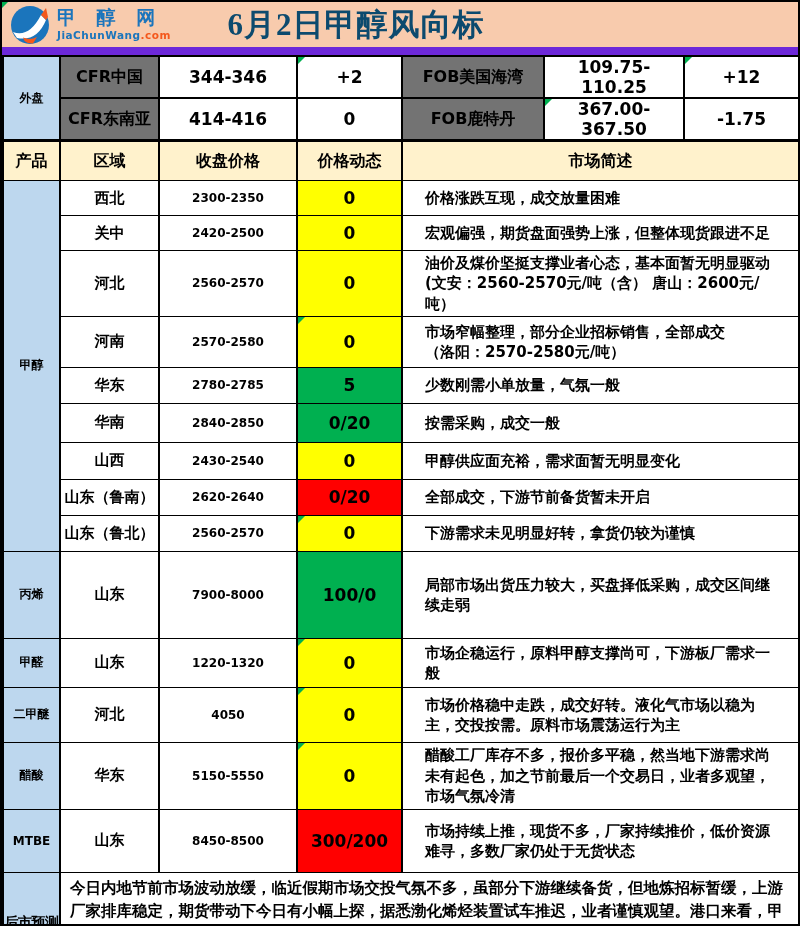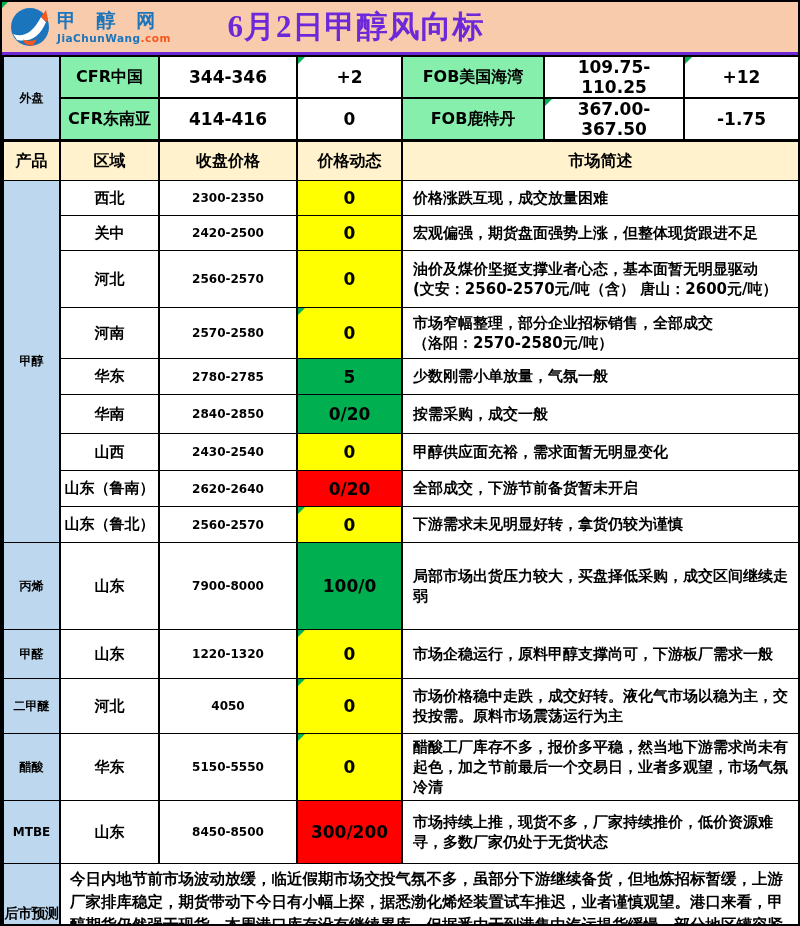"甲 醇 网" .header { border-bottom: 3px solid #6d28d9 -> 8px solid #6d28d9 }
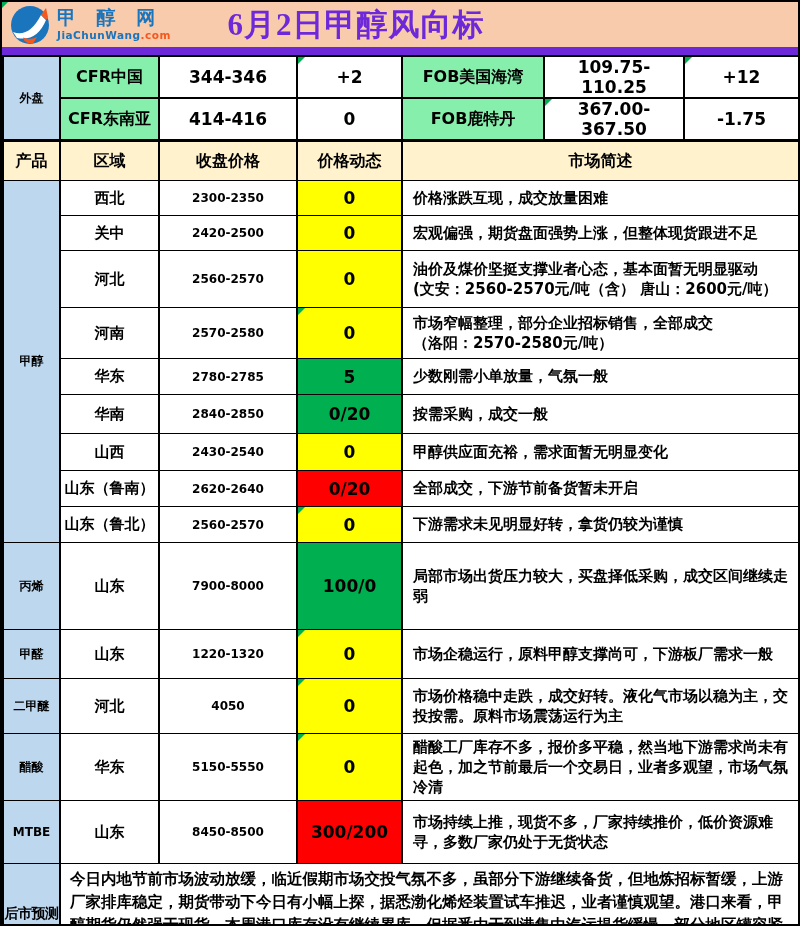"6月2日甲醇风向标" .title { color: #6d28d9 -> #0c4a6e }
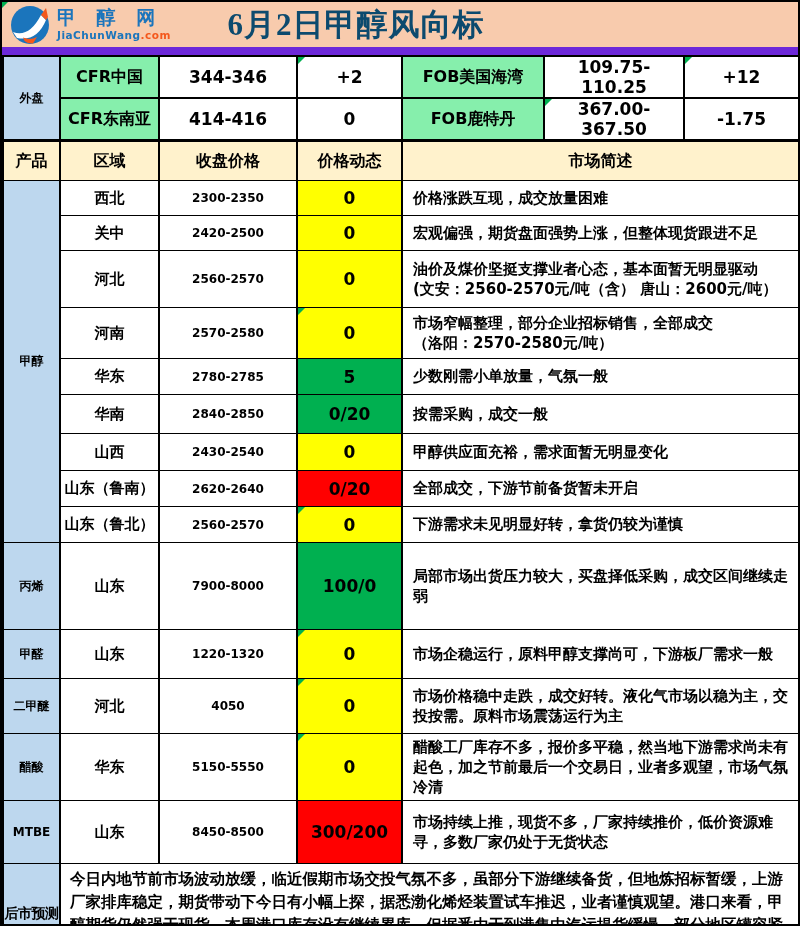"CFR中国" .name { background: #86efac -> #737373 }
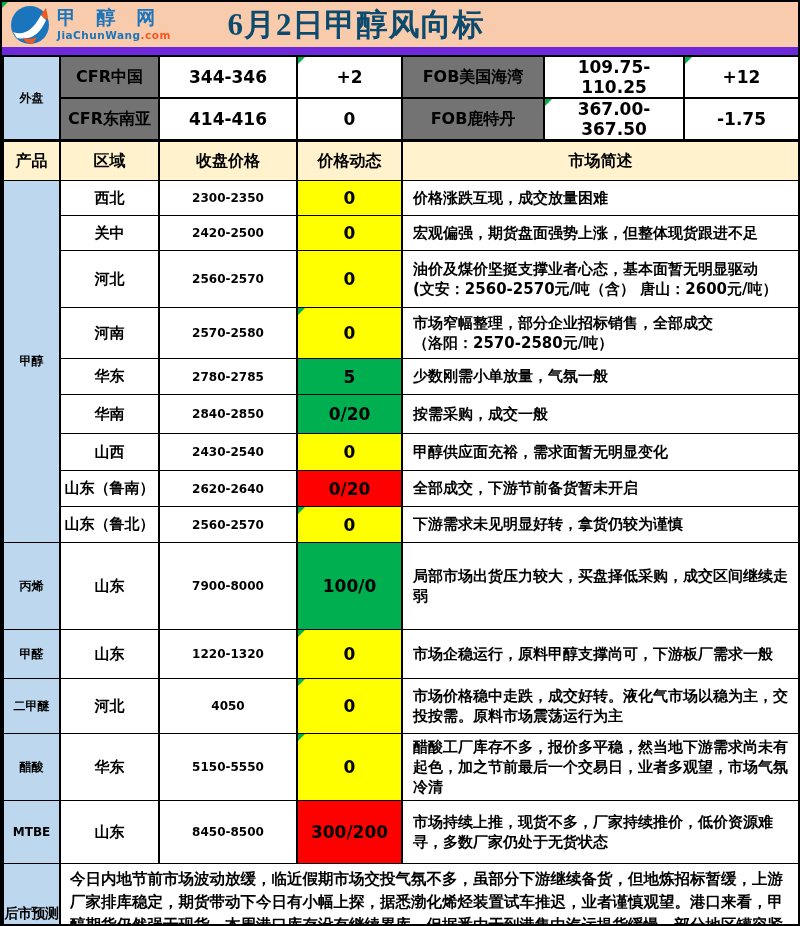"价格涨跌互现，成交放量困难" .desc { padding: 2px 10px -> 2px 22px }
